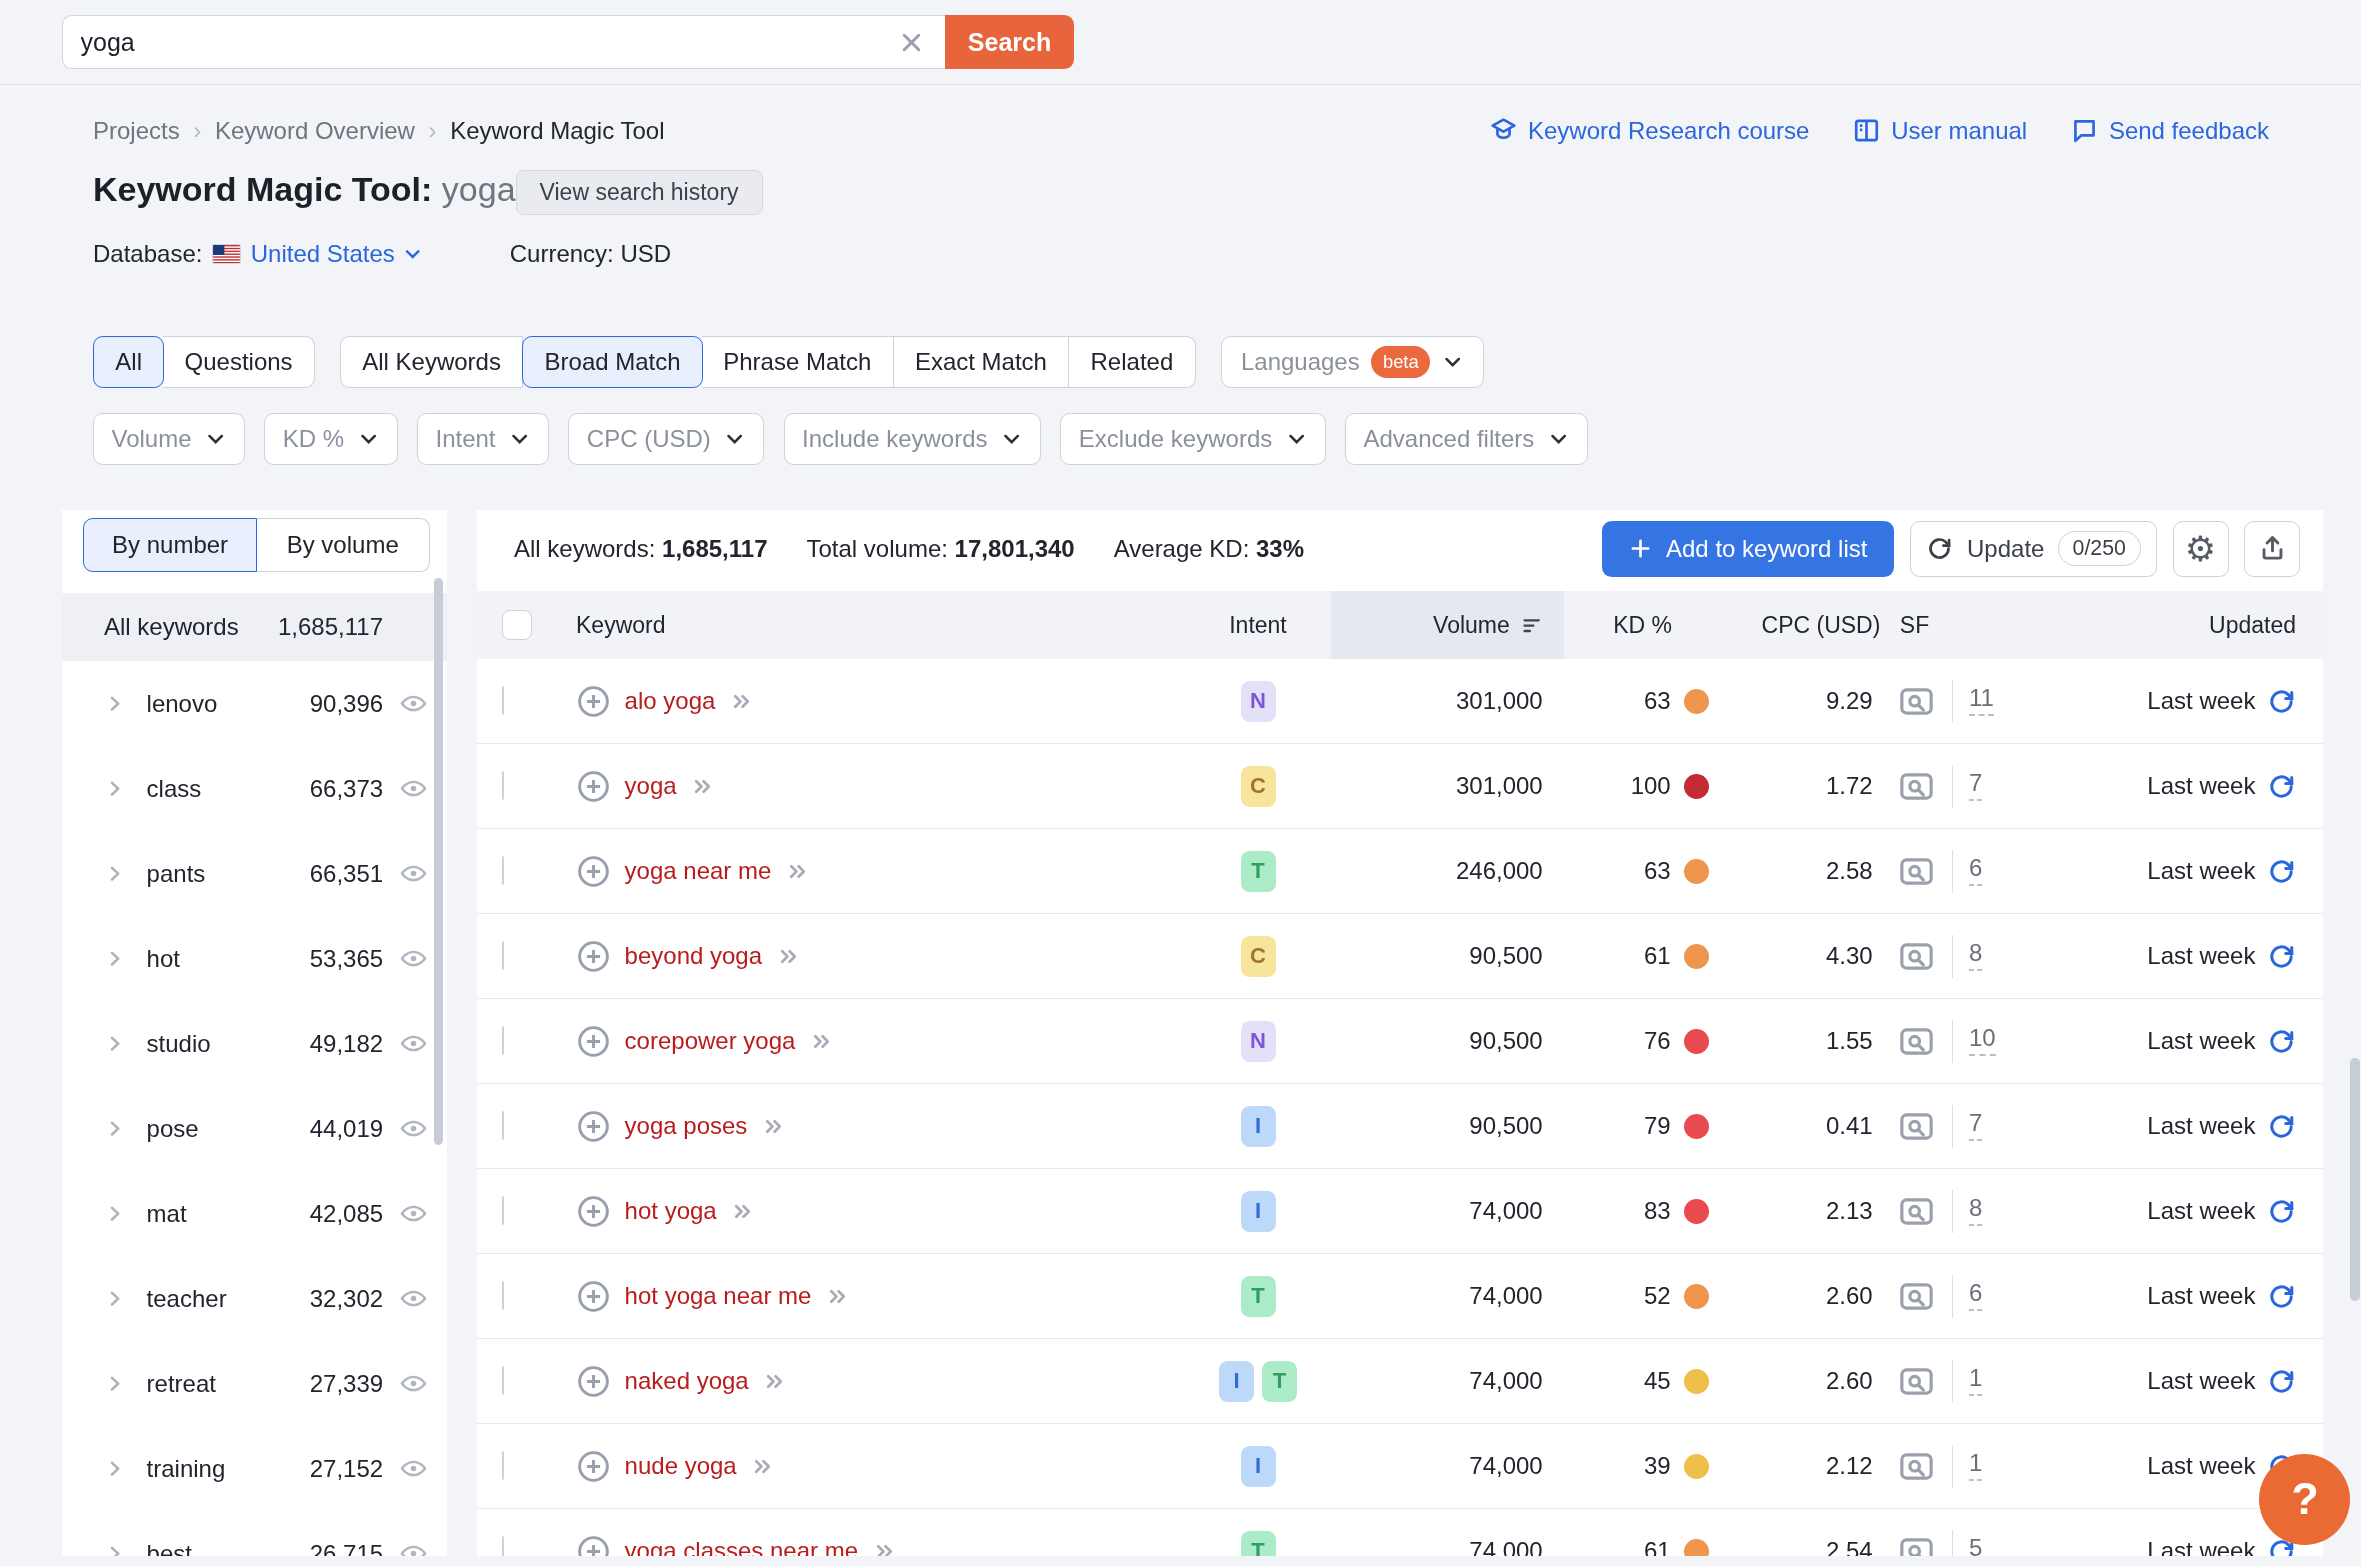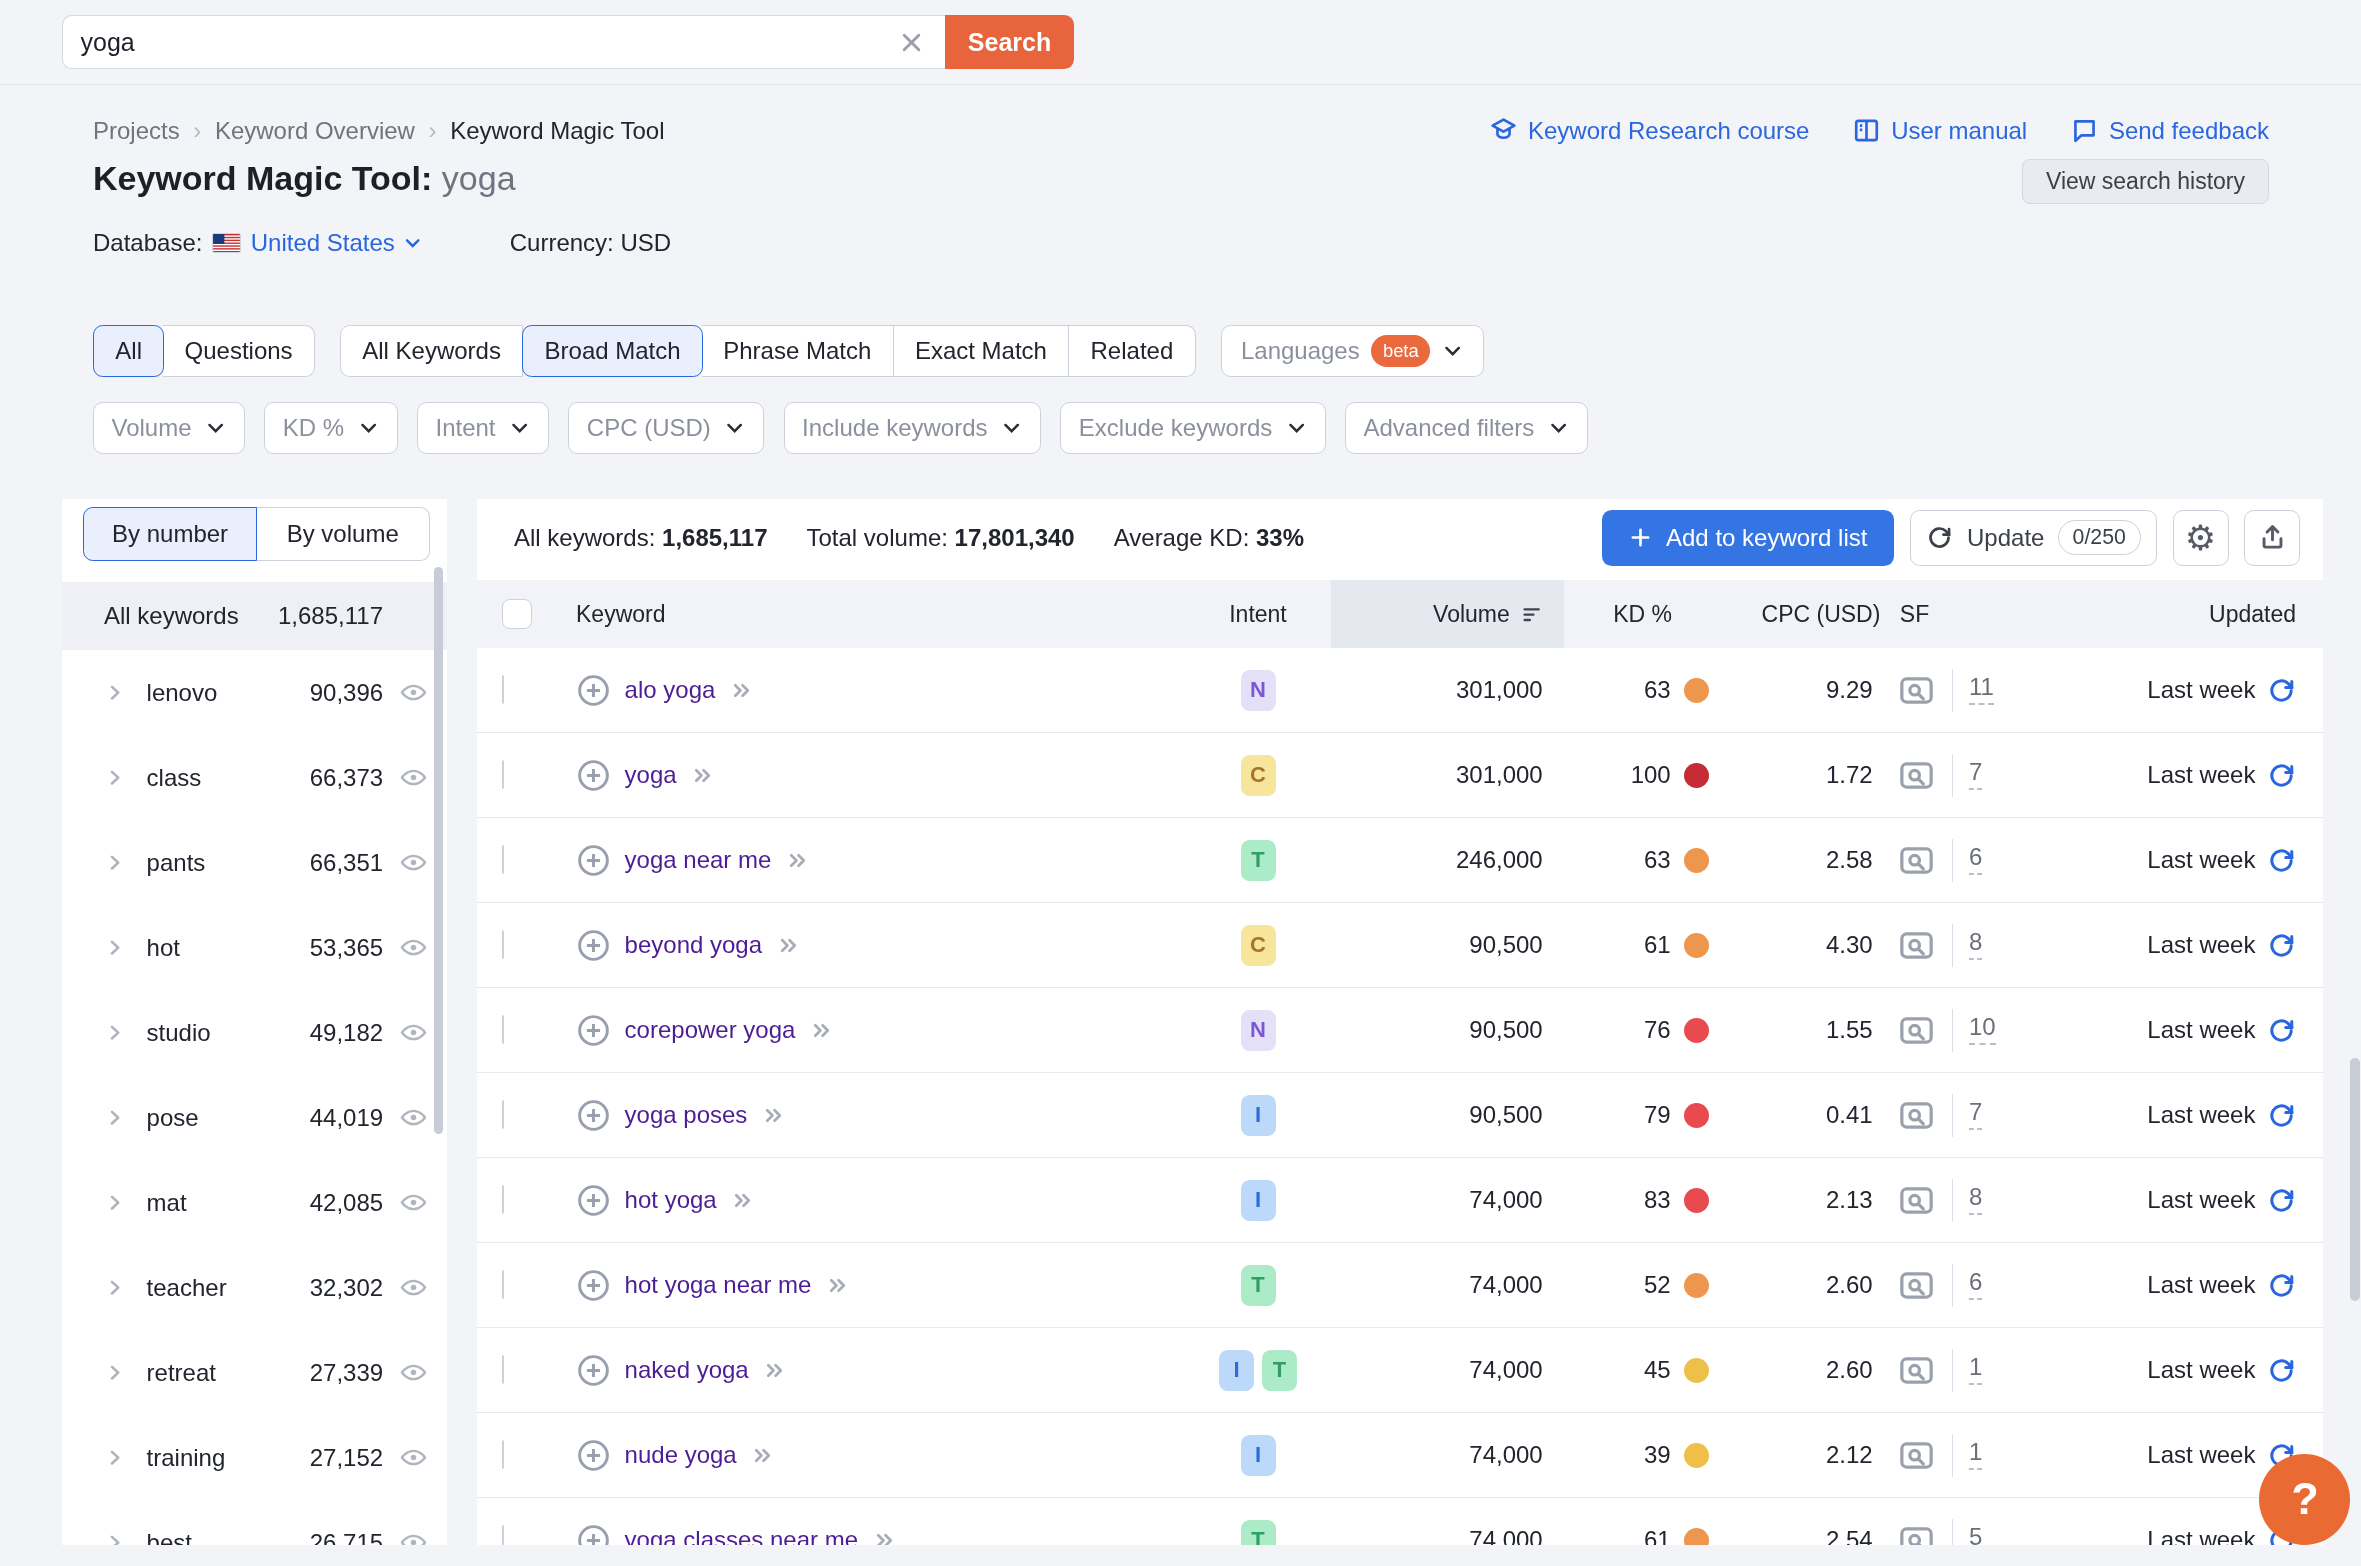"Keyword Magic Tool: yoga" .title-row { justify-content: space-between -> none; margin-top: 14px -> 25px }
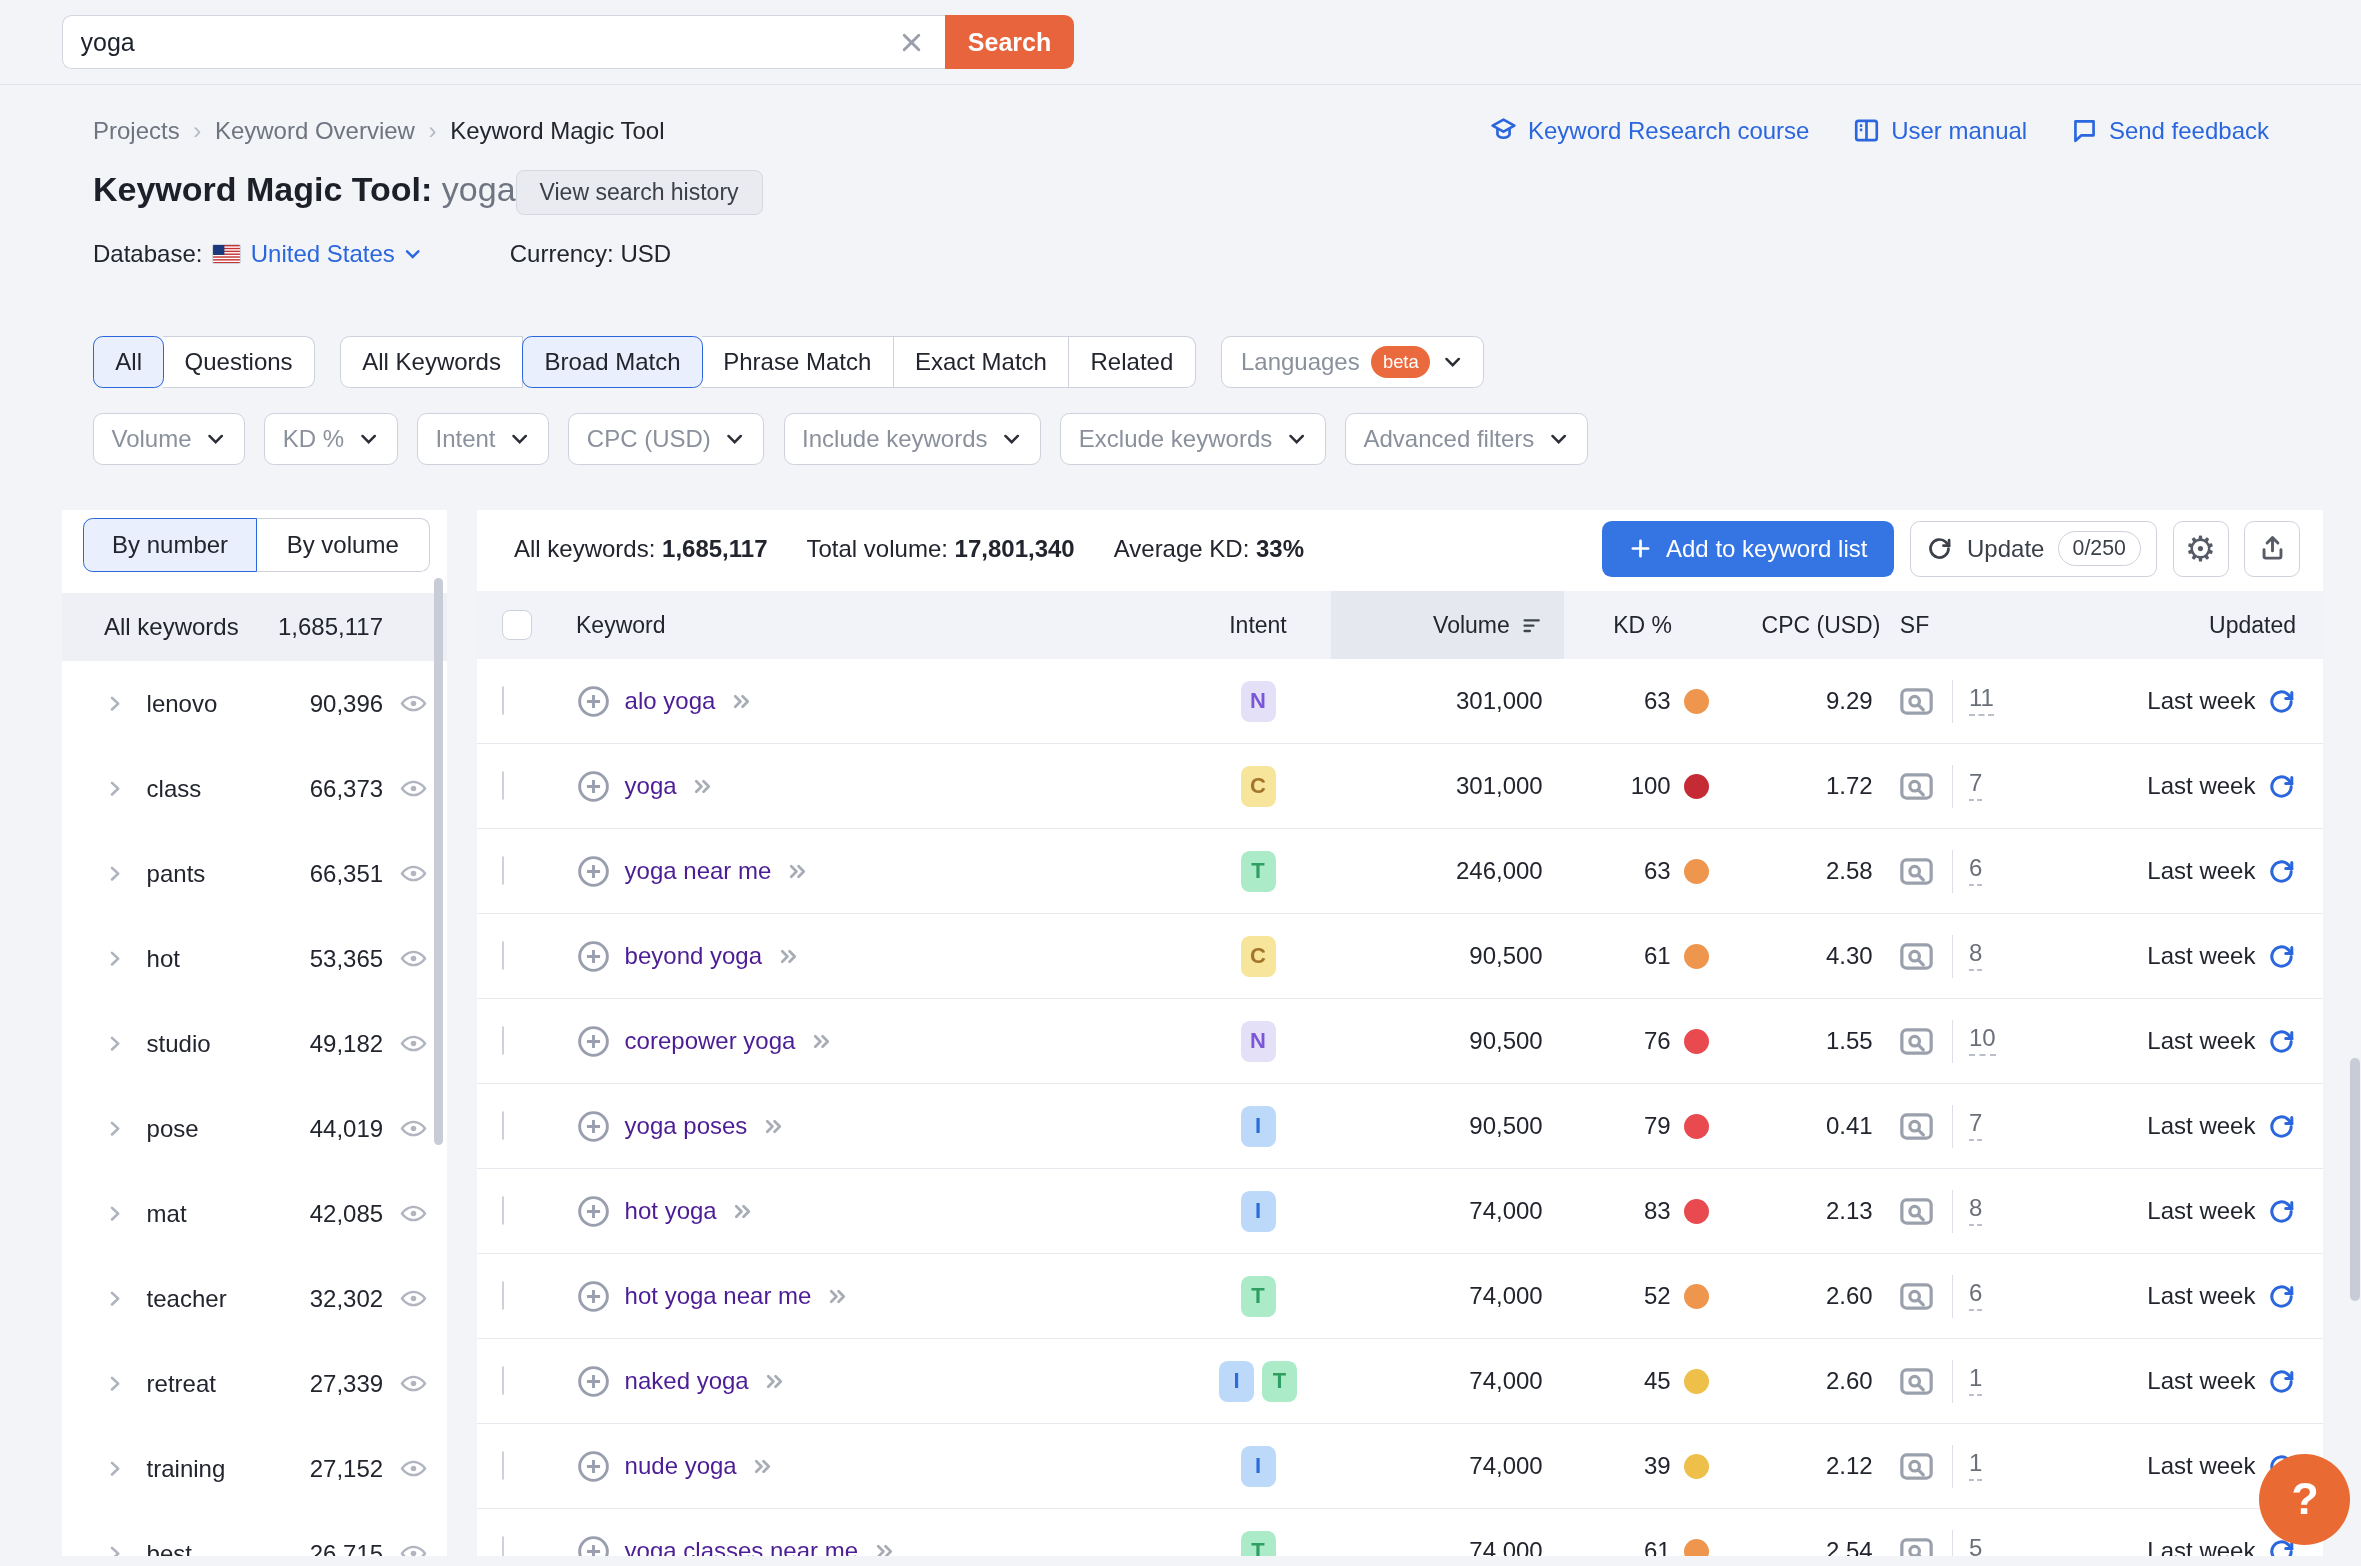"alo yoga" .kw-link { color: #4c1d95 -> #b91c1c }
